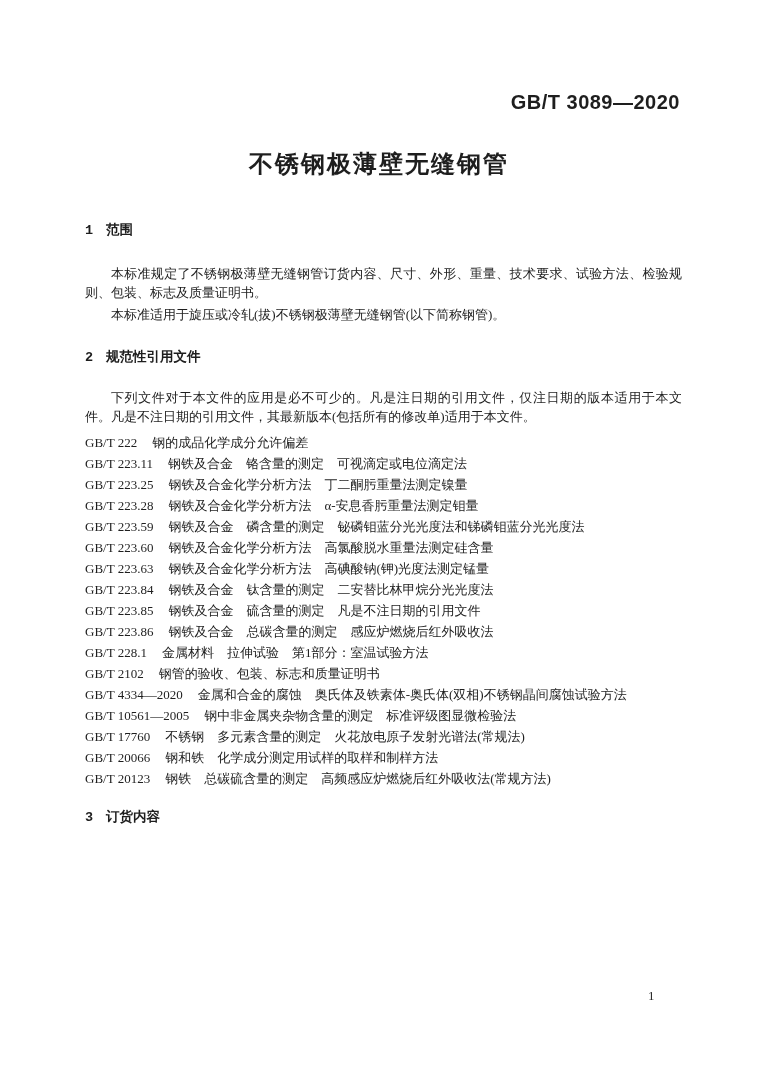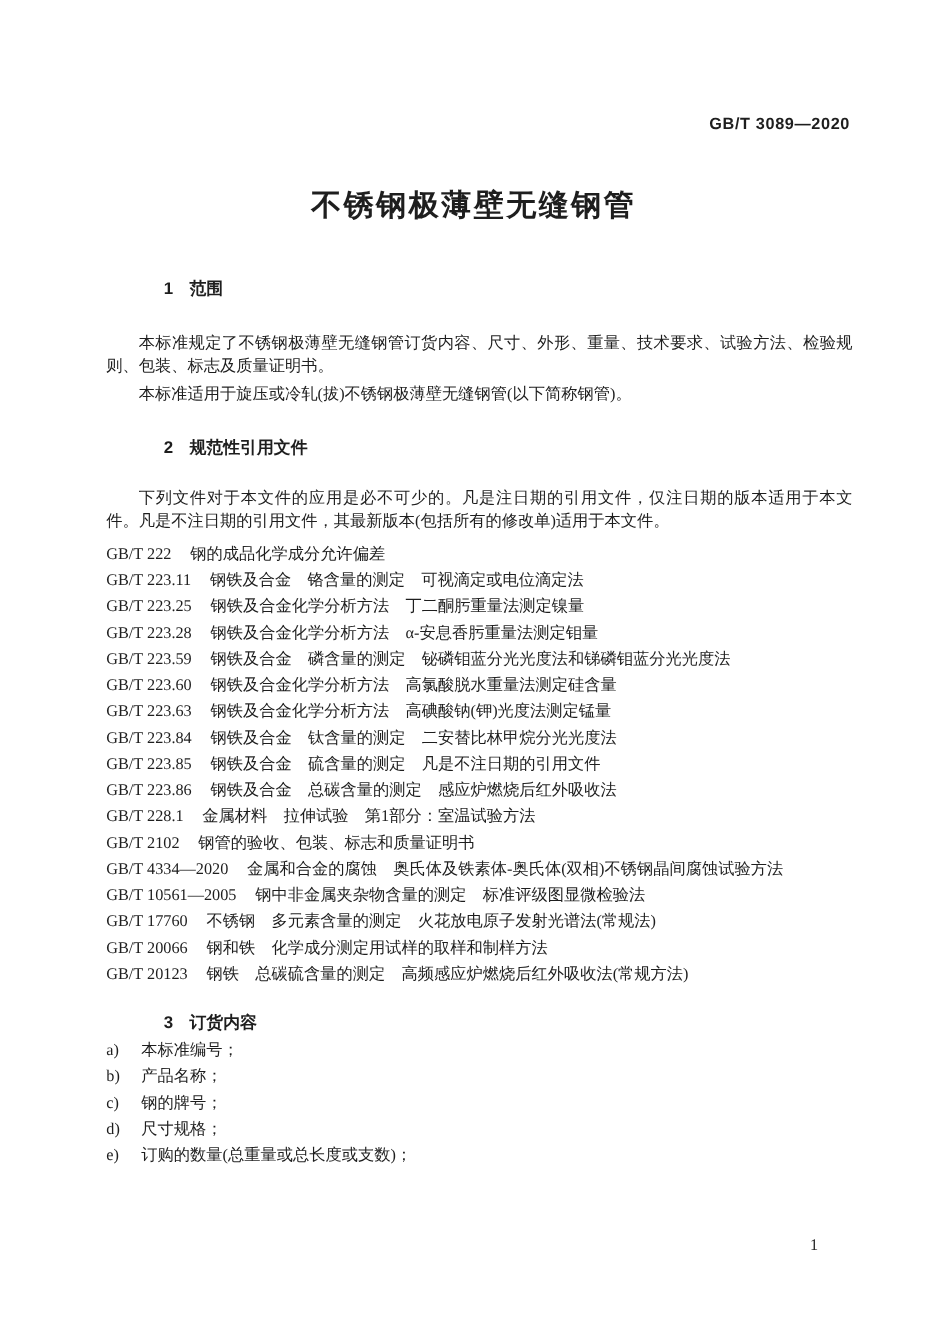"GB/T 3089—2020" .doc-code { font-size: 13px -> 20px }
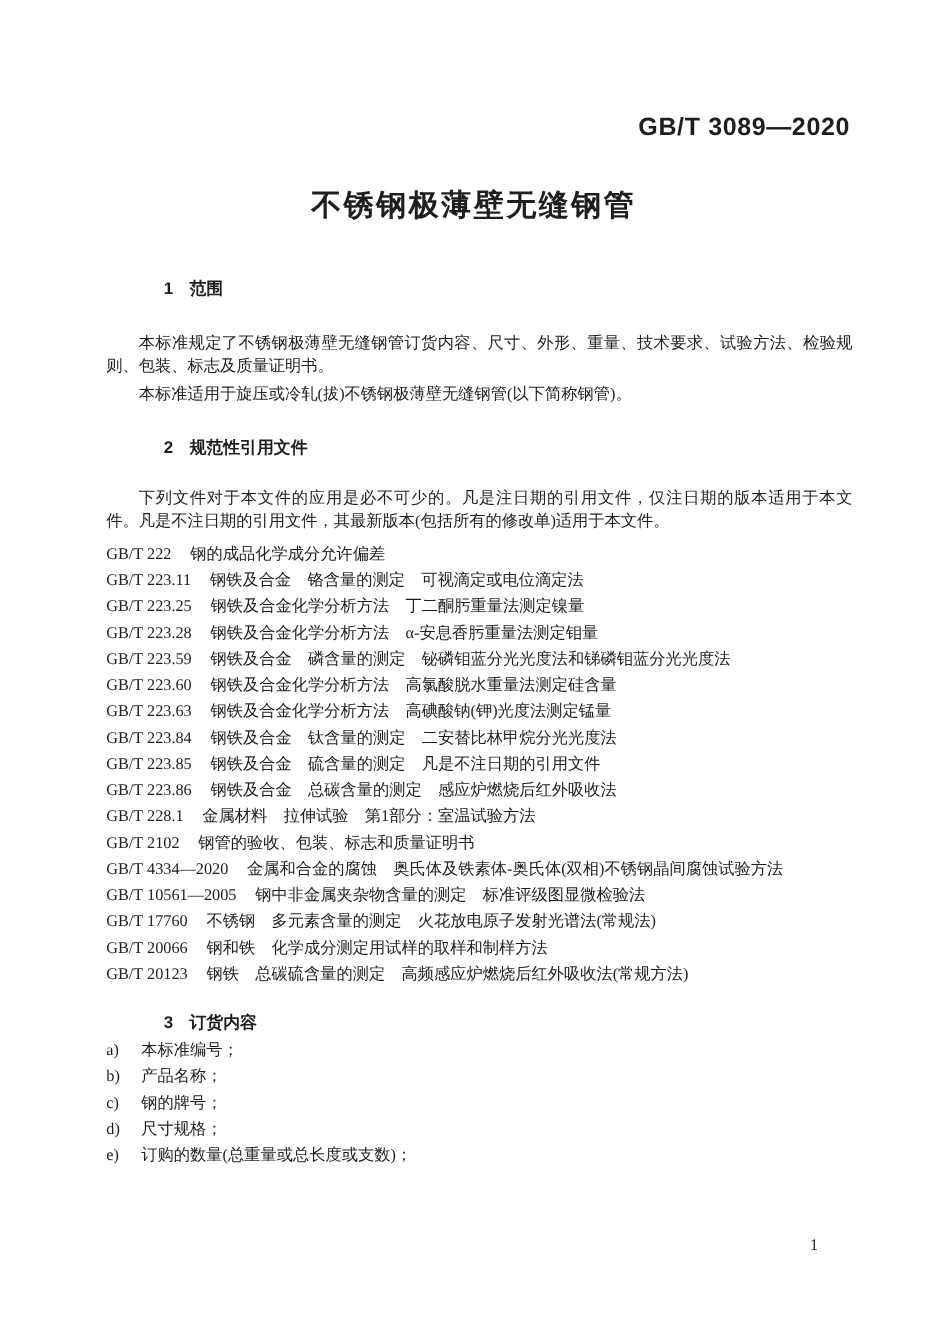"1 范围" .sec-heading { font-family: Liberation Sans, sans-serif -> Liberation Mono, monospace; margin-left: 46px -> none }
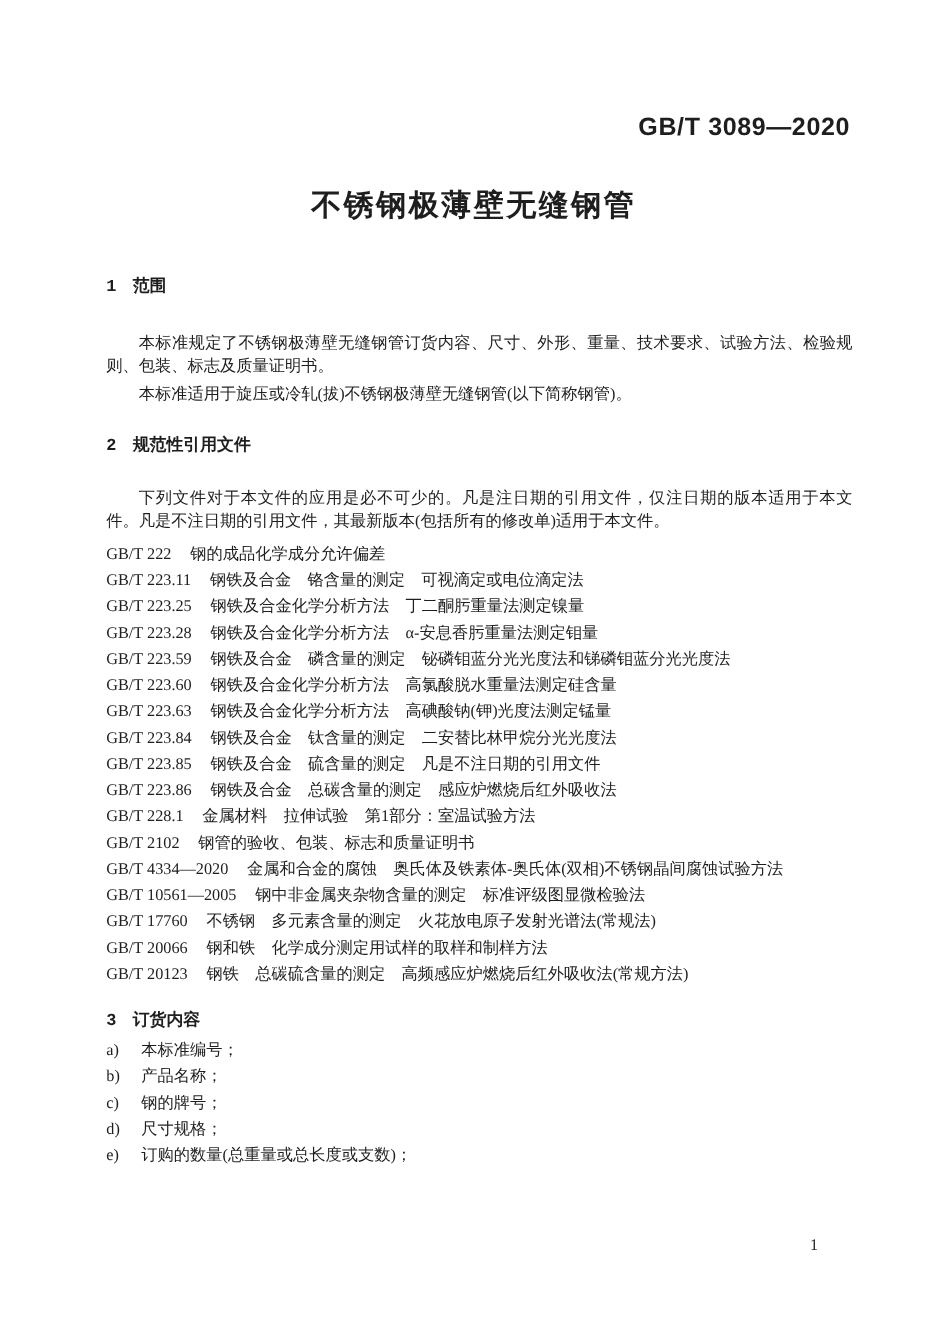"a) 本标准编号；" div.order-list { html: <div> <div><span>a)</span><span>本标准编号；</span></div> <div><span>b)</span><span>产品名称；</span></div> <div><span>c)</span><span>钢的牌号；</span></div> <div><span>d)</span><span>尺寸规格；</span></div> <div><span>e)</span><span>订购的数量(总重量或总长度或支数)；</span></div> </div> -> none }
